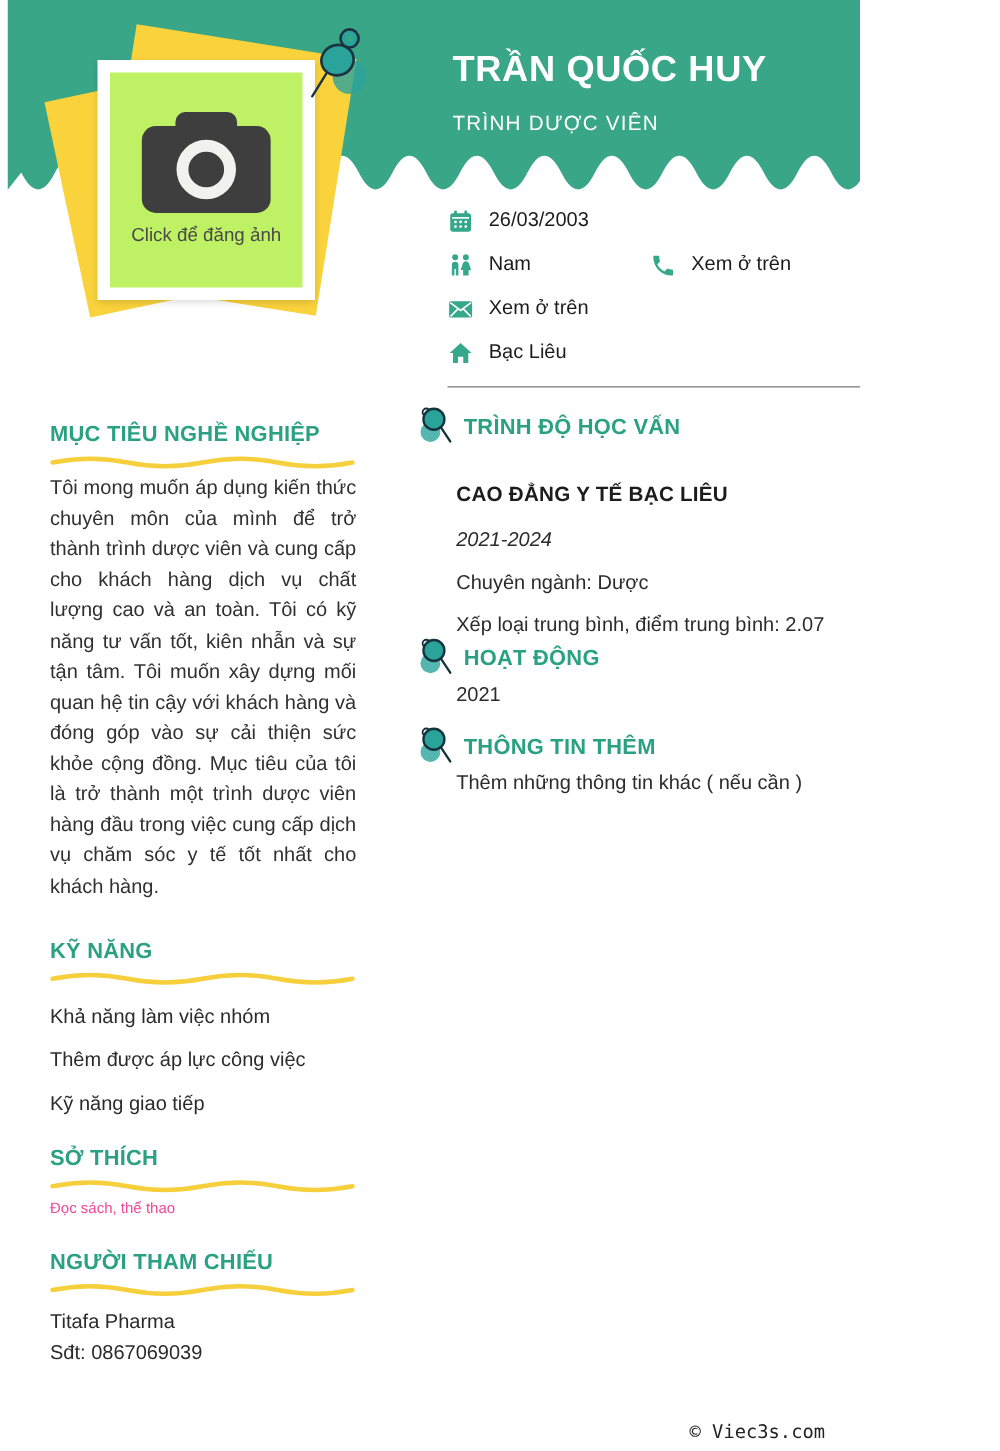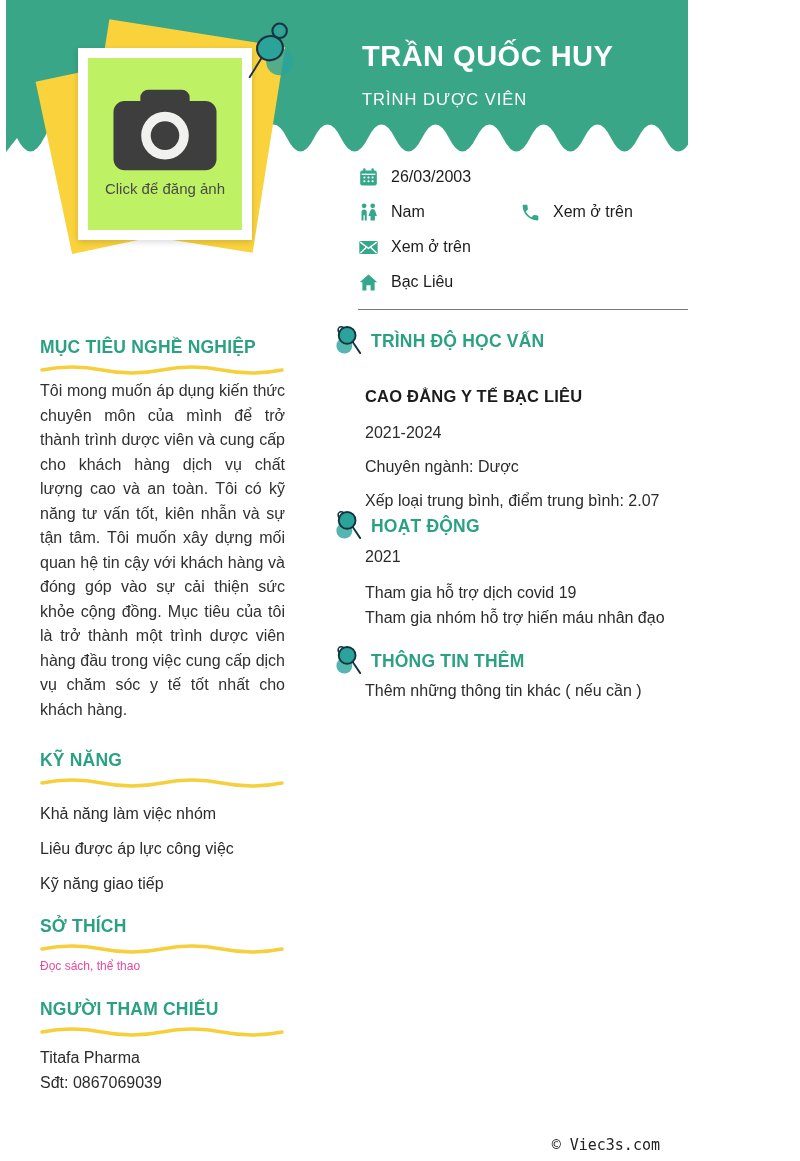"2021-2024" .r-line.period { font-style: none -> italic }
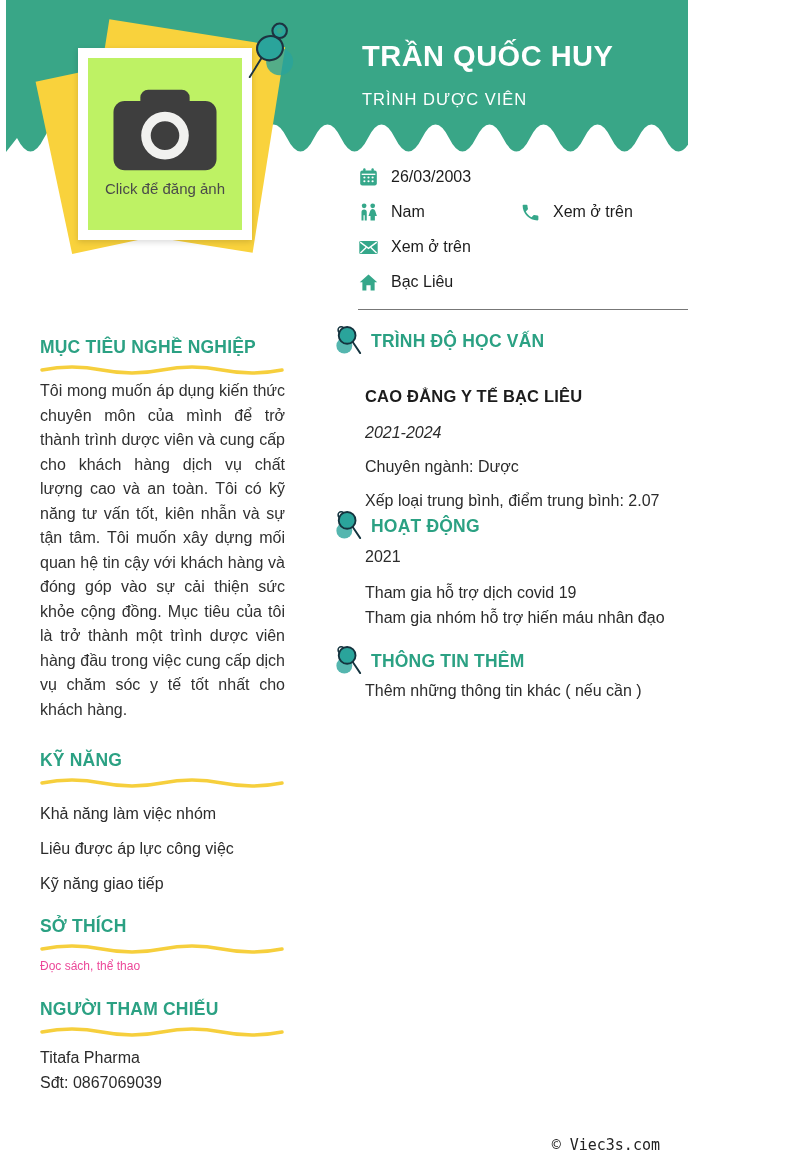"Tham gia hỗ trợ dịch" div.acts { html: <div> <div>Tham gia hỗ trợ dịch covid 19</div> <div>Tham gia nhóm hỗ trợ hiến máu nhân đạo</div> </div> -> none }
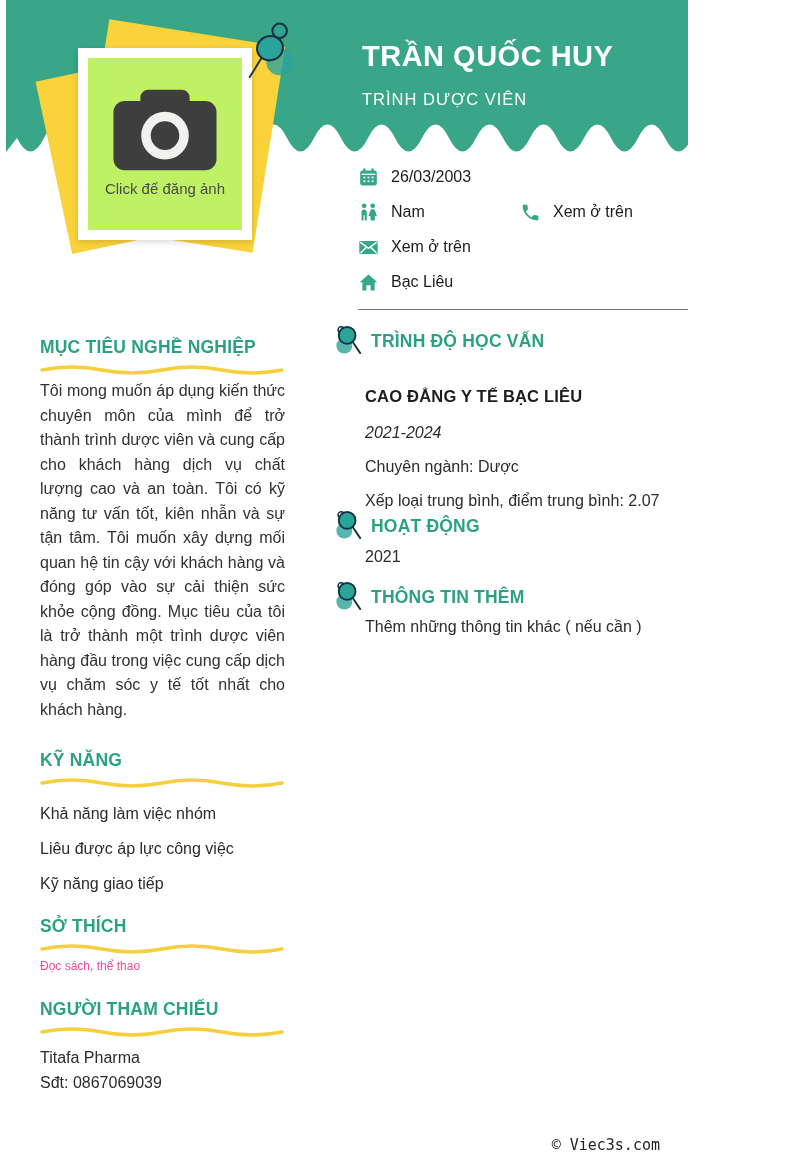"Liêu được áp lực công" div.l-item { text: Liêu -> Thêm }
